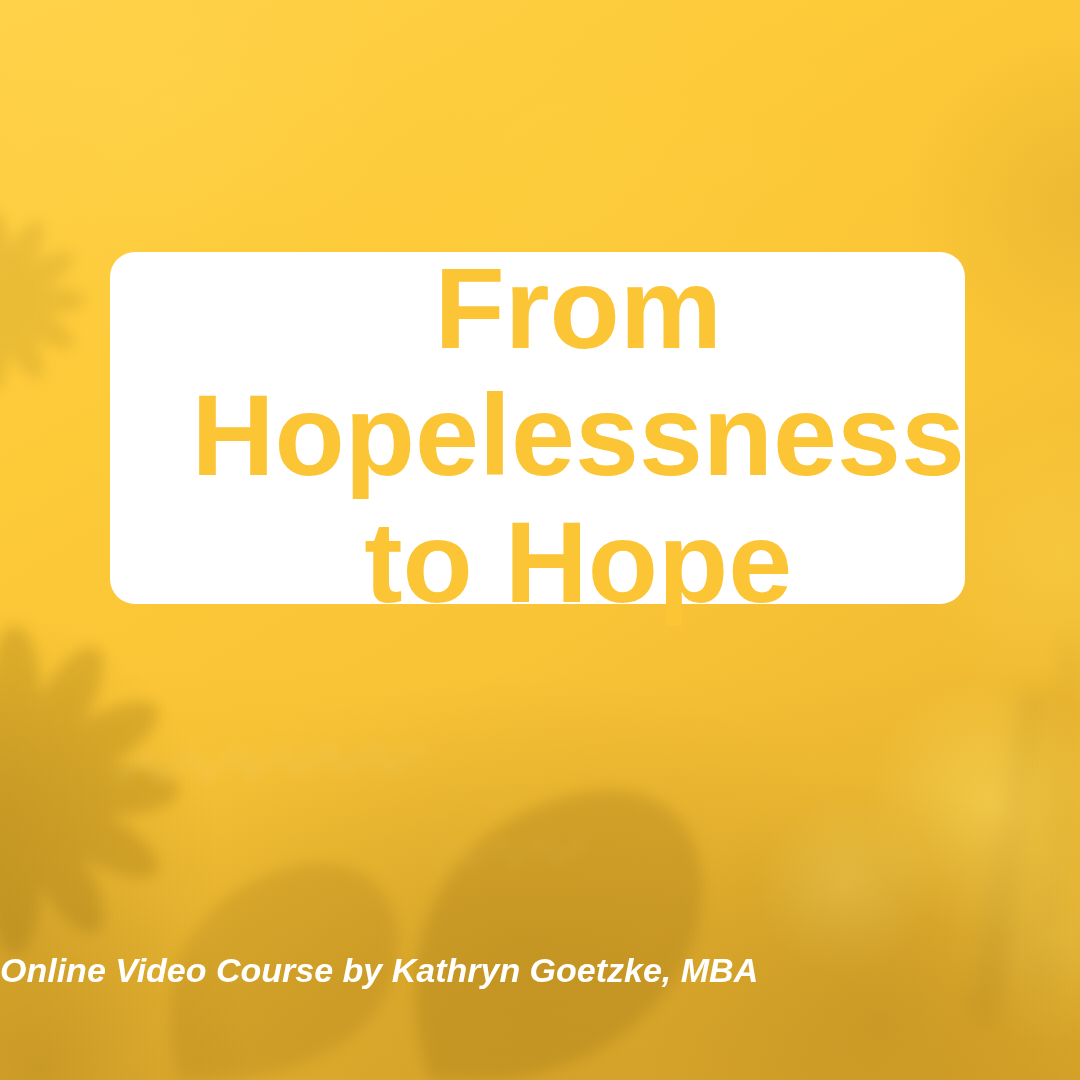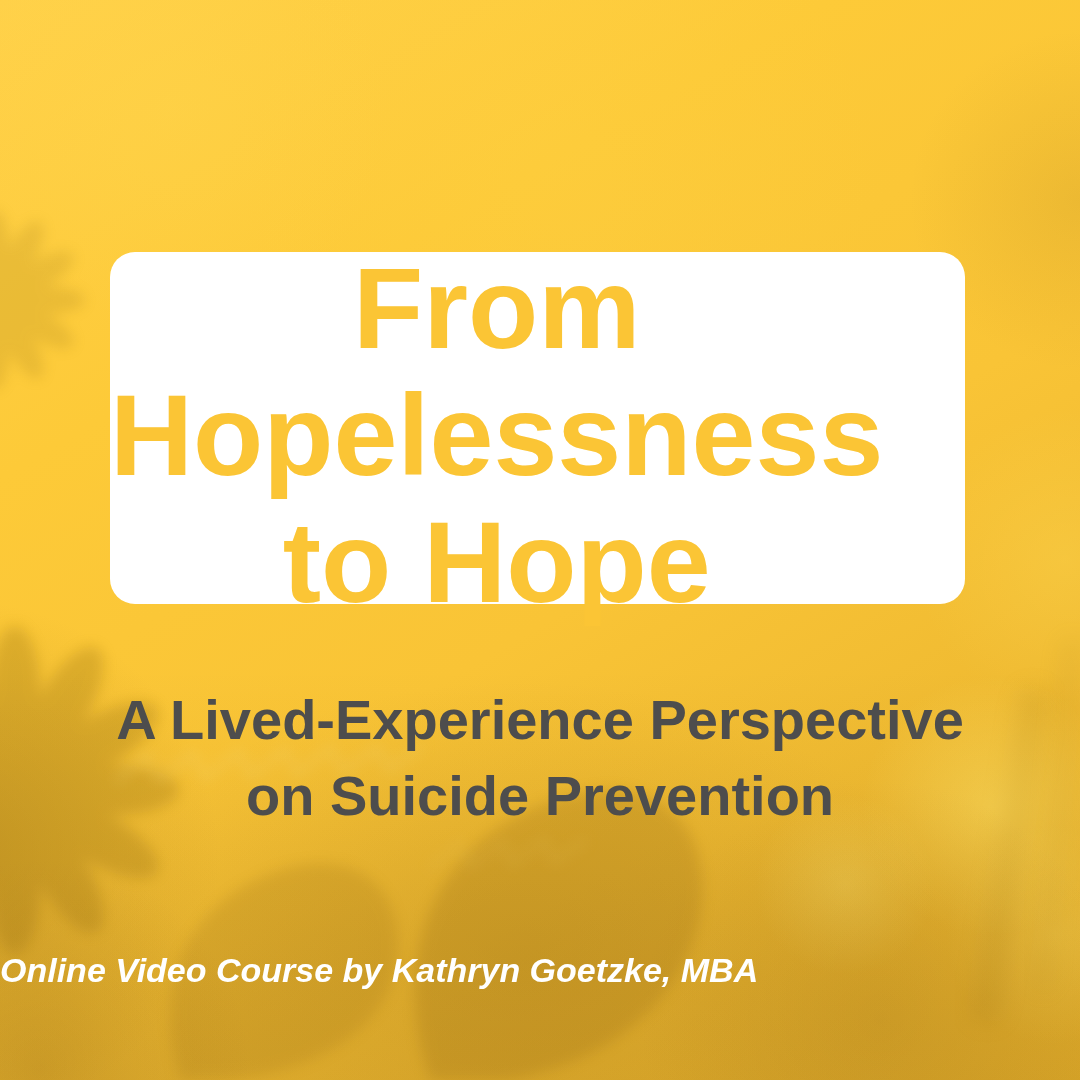"From" .title-card { justify-content: flex-start -> flex-end }
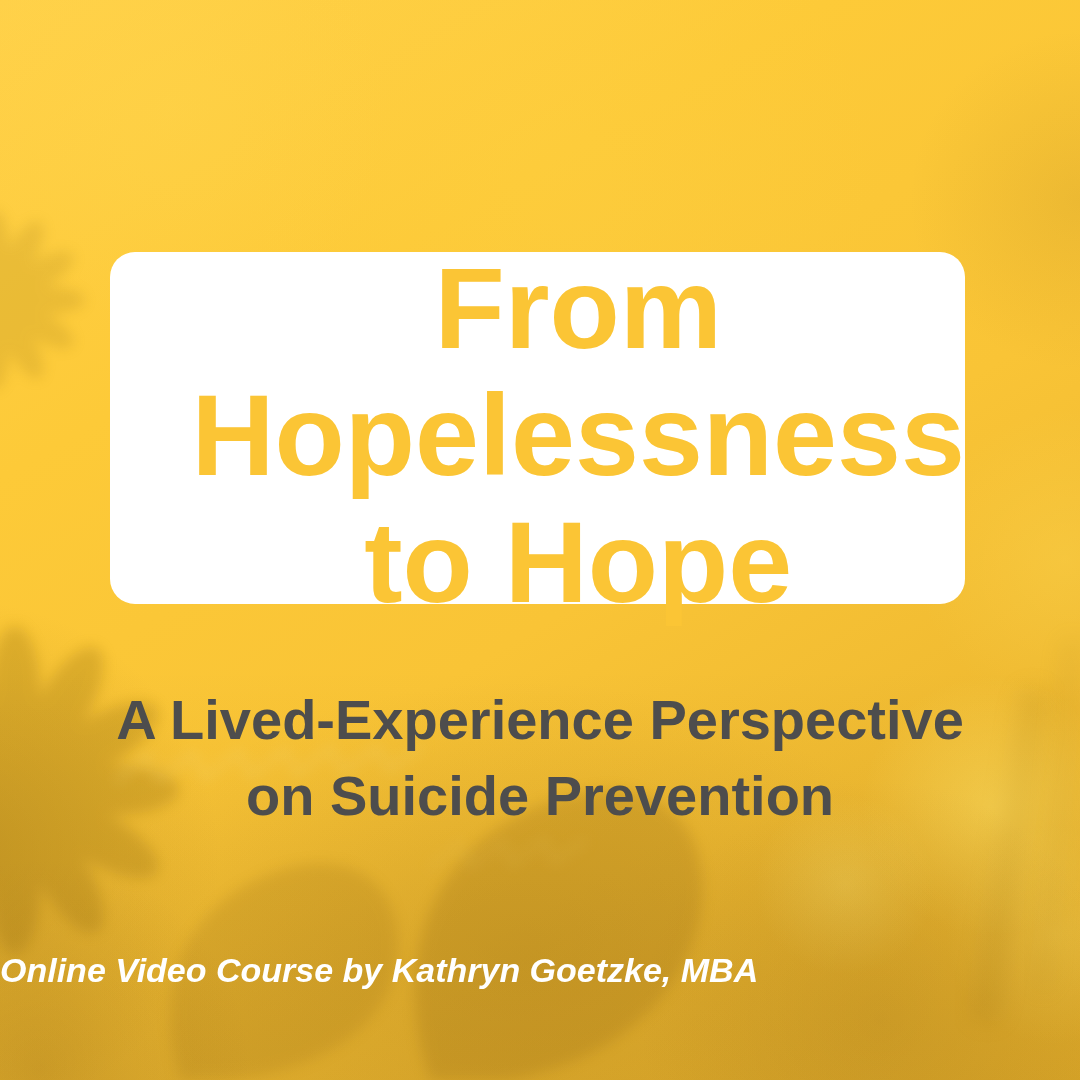"A Lived-Experience Perspective" h2.course-subtitle { html: <h2>A Lived-Experience Perspective on Suicide Prevention</h2> -> none }
